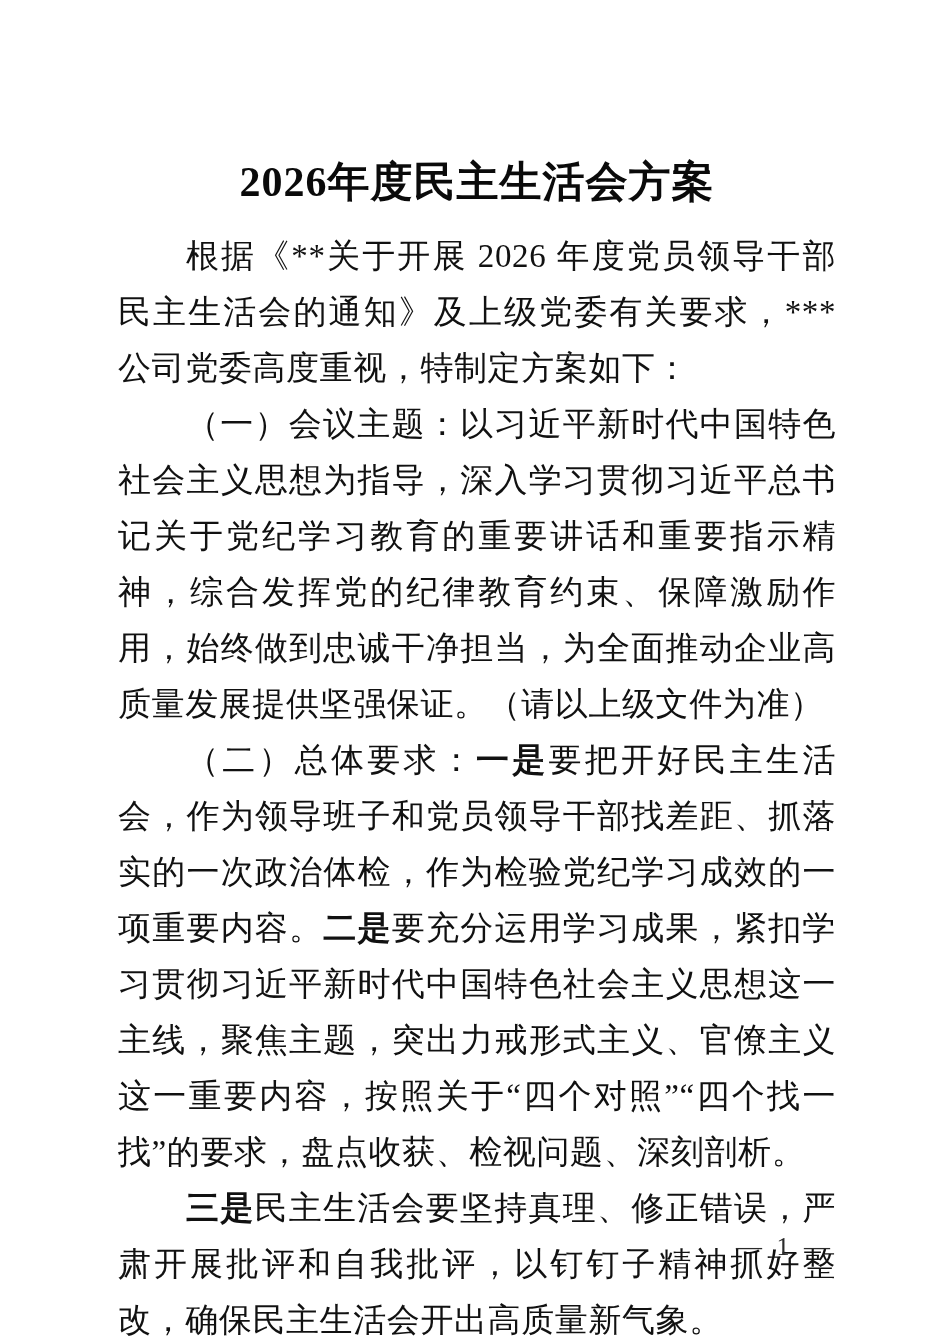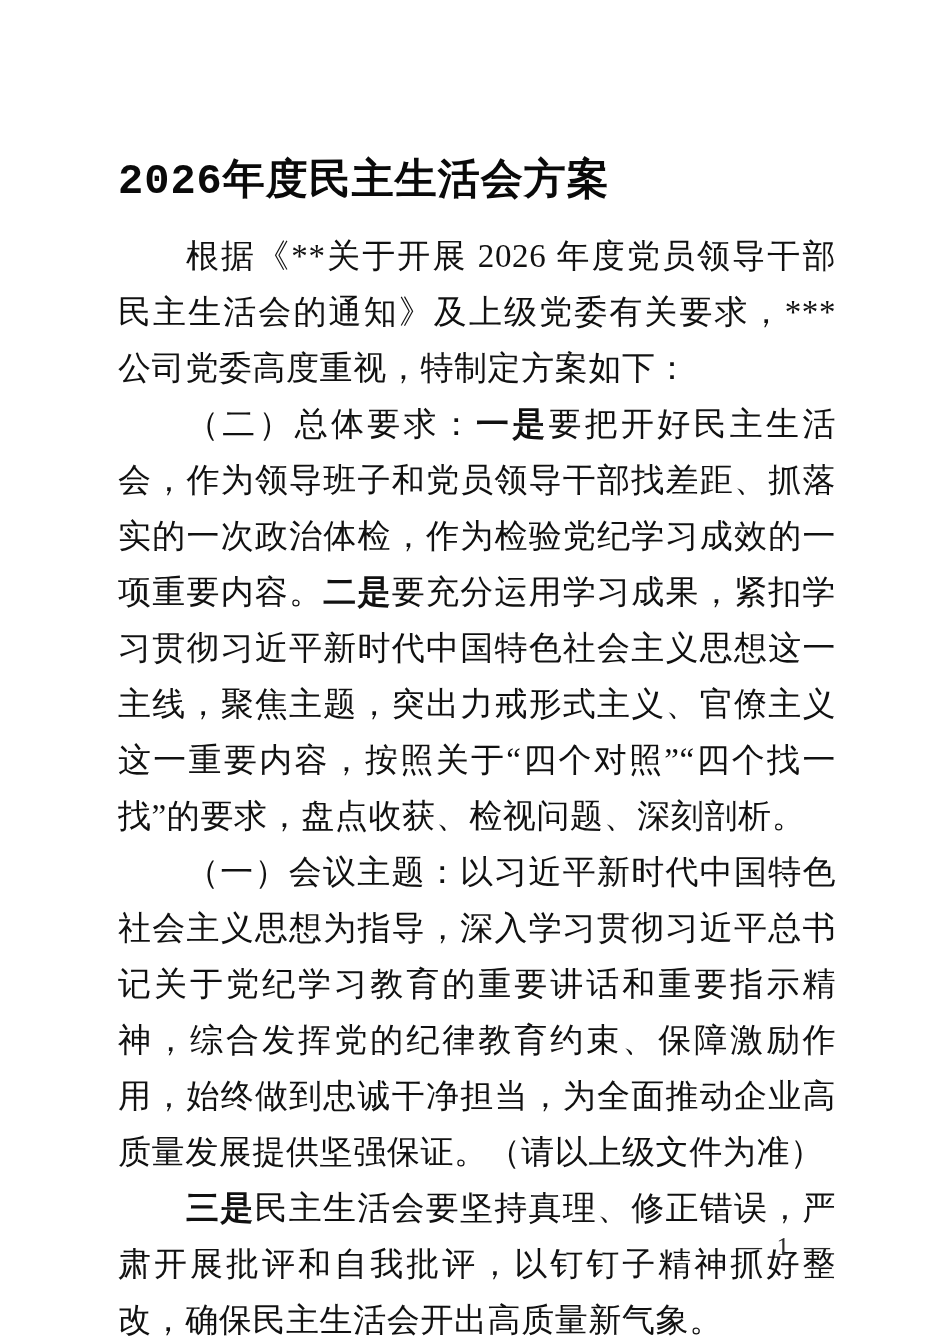"2026年度民主生活会方案" .doc-title { font-family: Liberation Mono, monospace -> Liberation Serif, serif; text-align: none -> center }
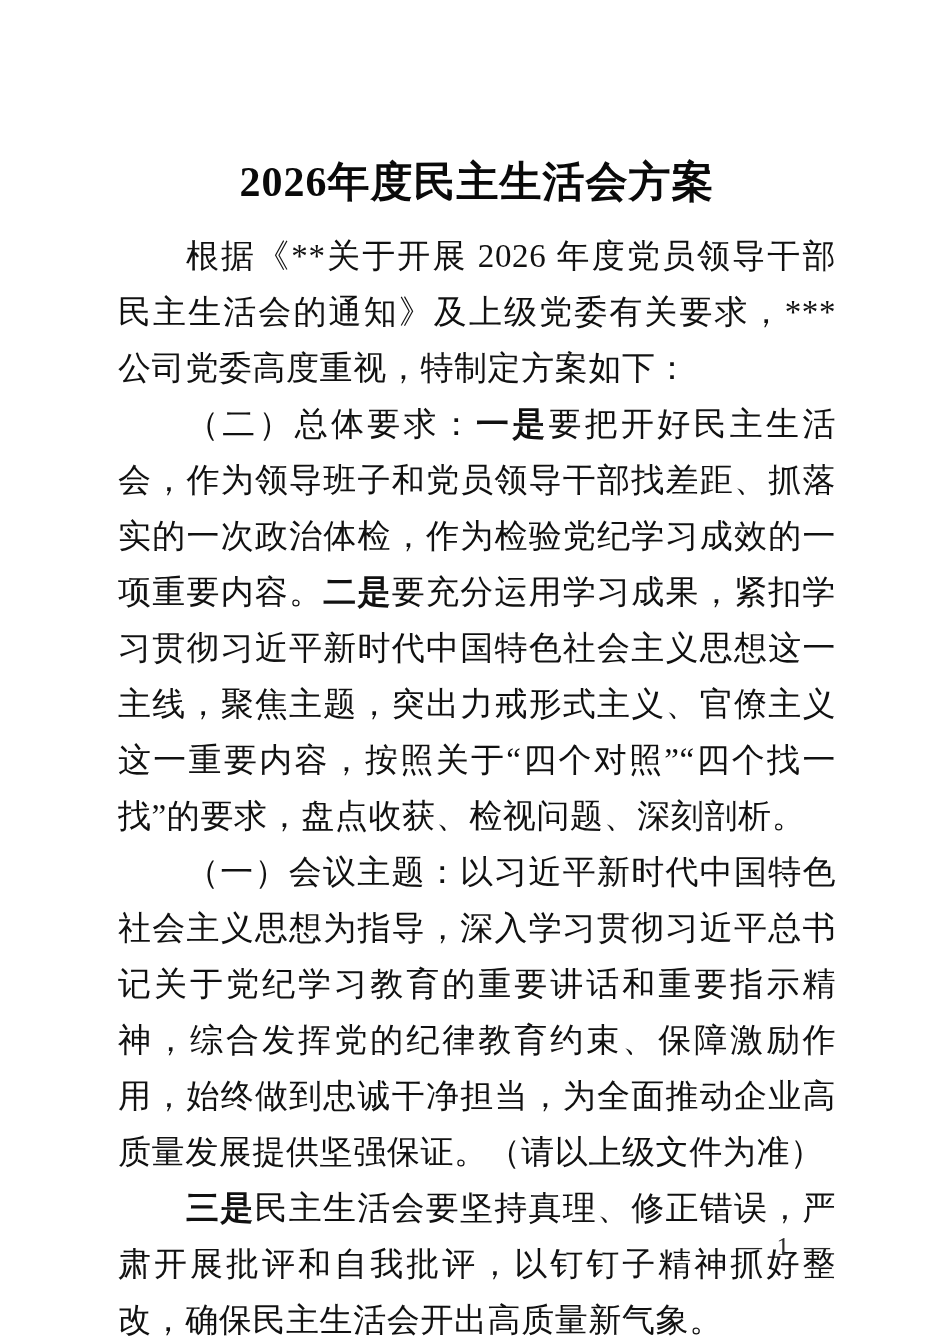"（二）总体要求：一是要把开好民主生活会，作为领导班子和党员领导干部找差距、抓落实" p.para { order: before "（一）会议主题：以习近平新时代中国特色社会主义思想为指导，深入学习贯彻习近平总书" -> after "（一）会议主题：以习近平新时代中国特色社会主义思想为指导，深入学习贯彻习近平总书" }
